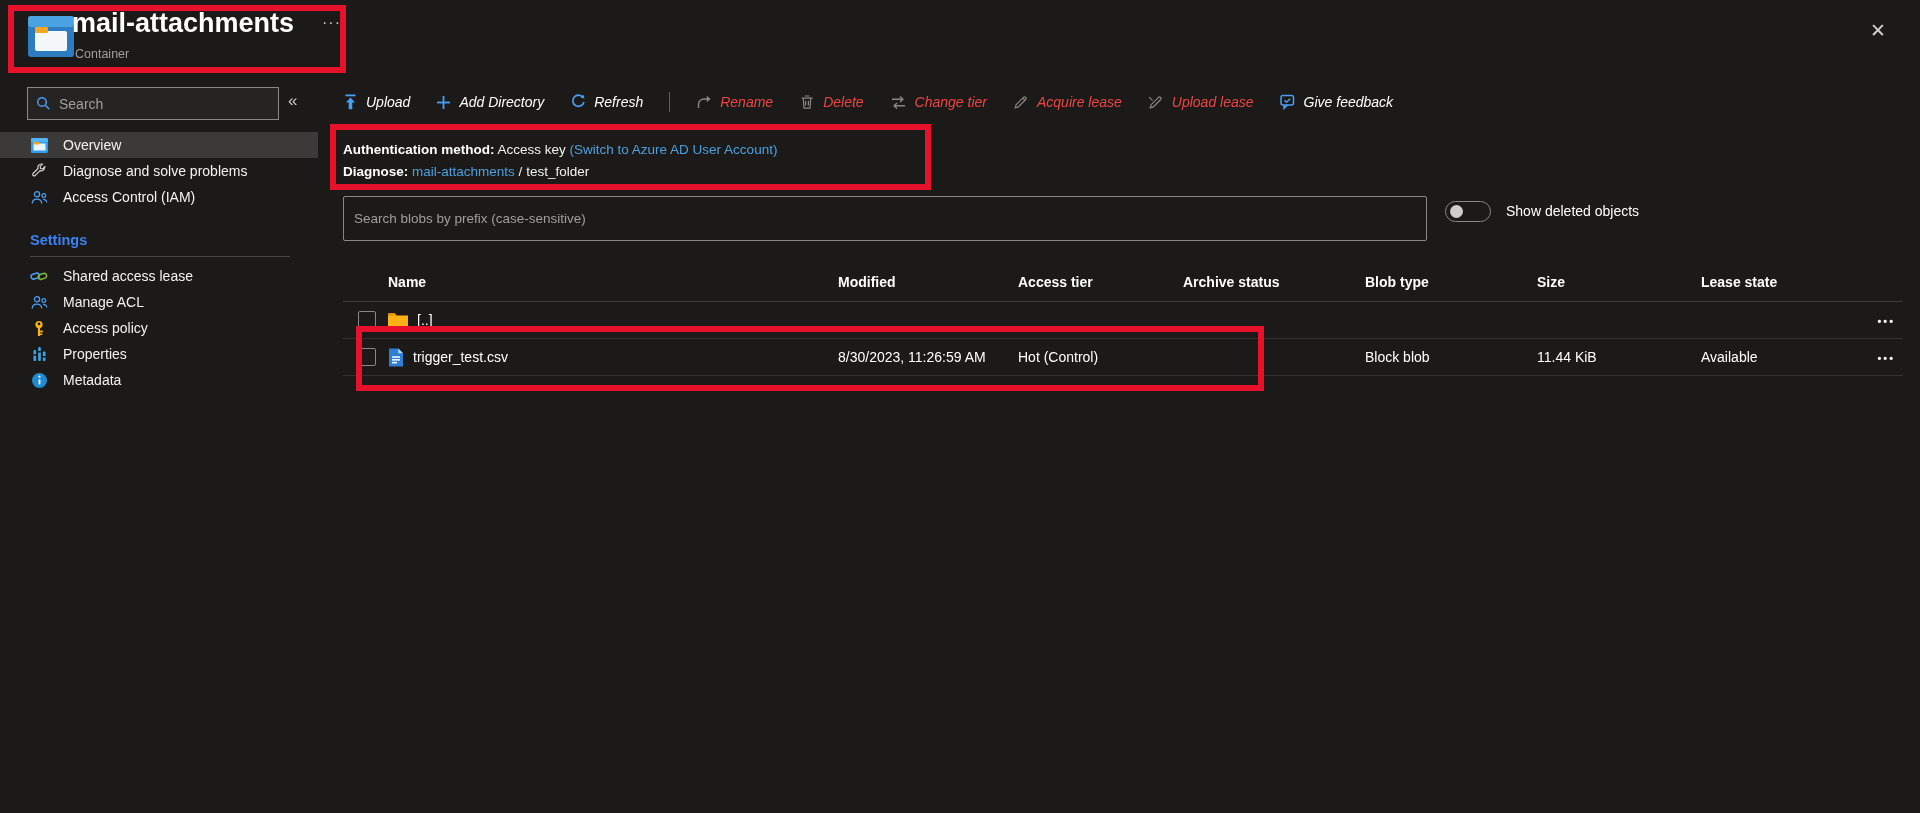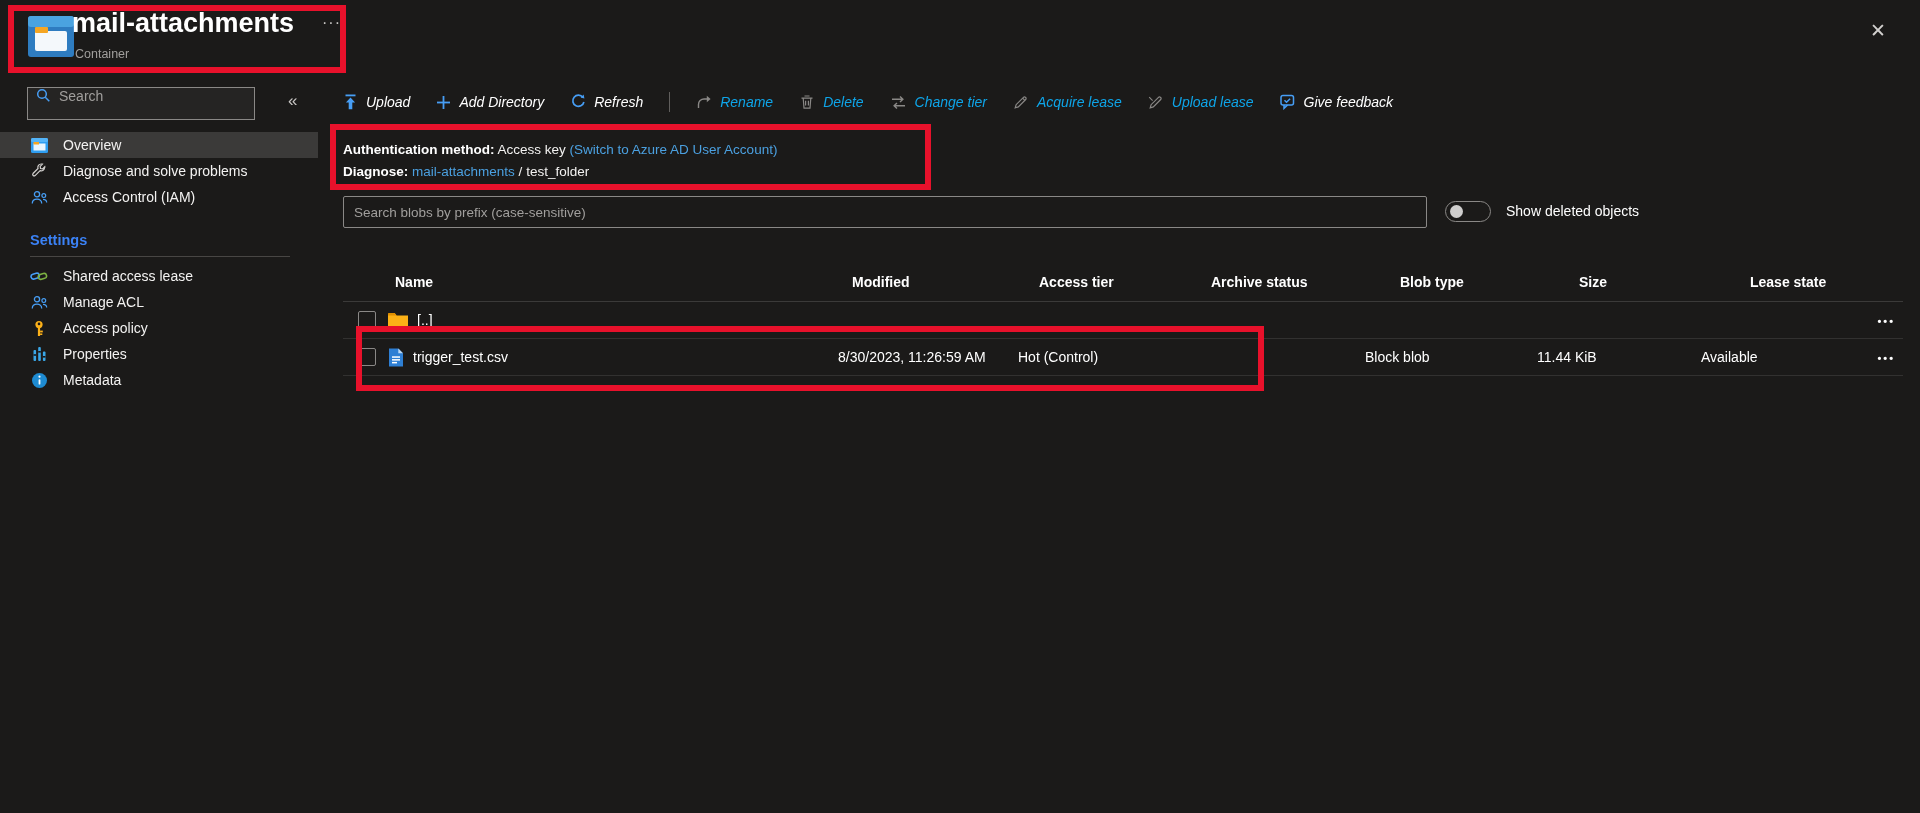"Search" .side-search { align-items: flex-start -> center; width: 228px -> 252px }
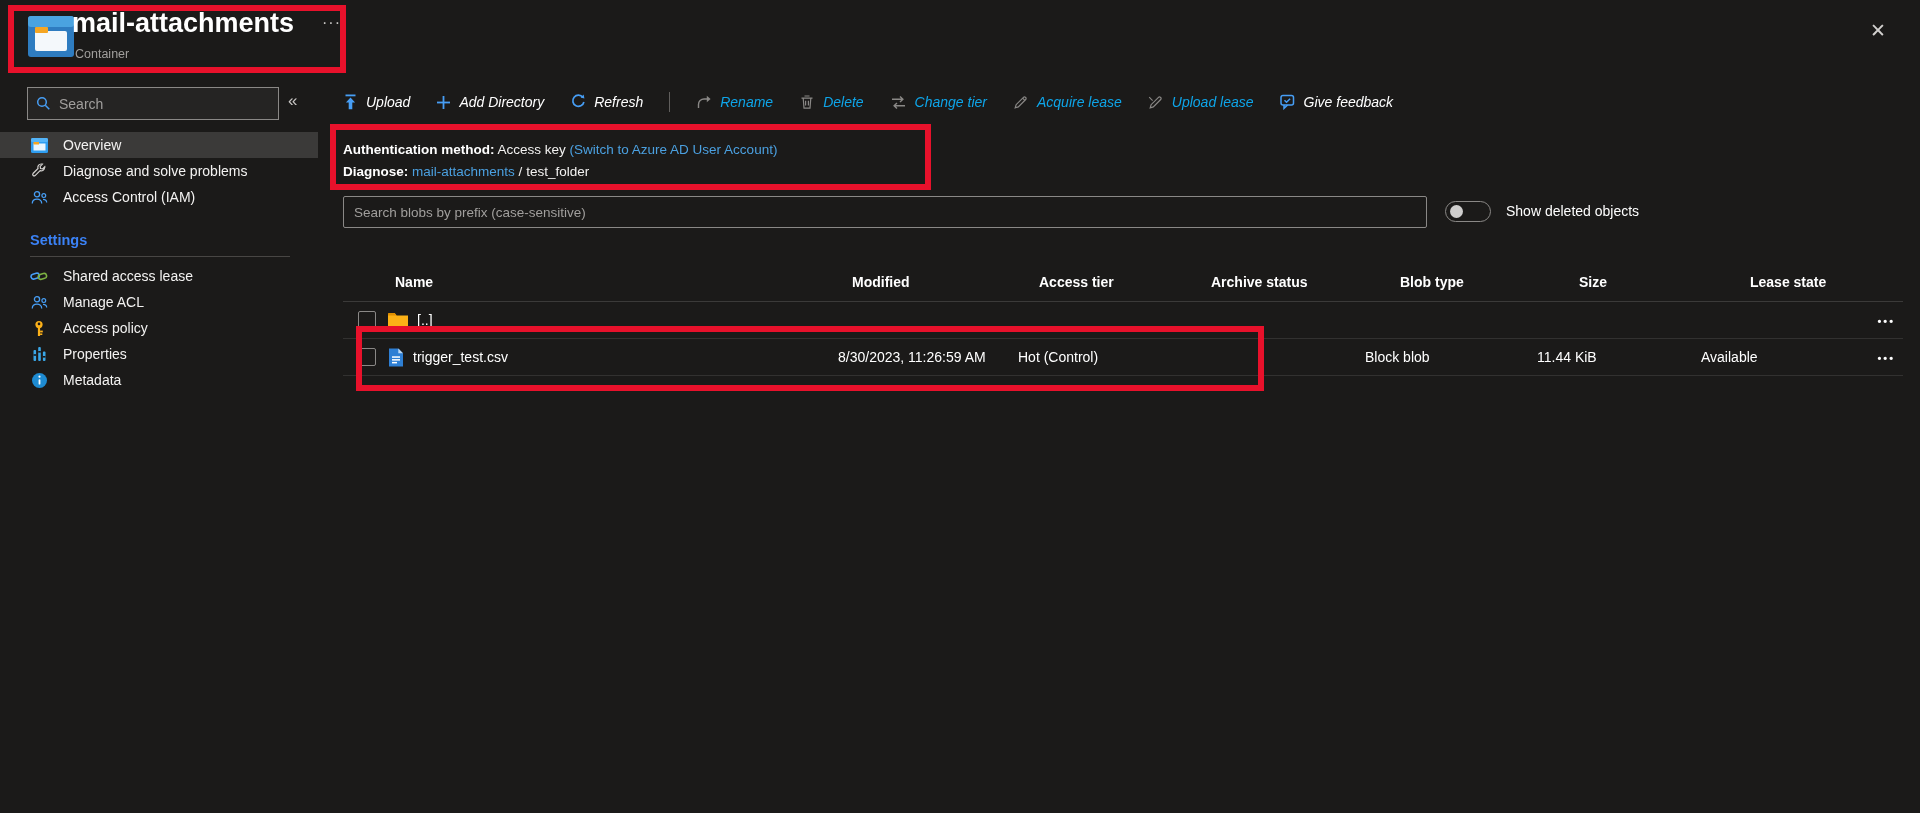"Rename" .tb-item.disabled .lbl { color: #0ea5e9 -> #ef4444 }
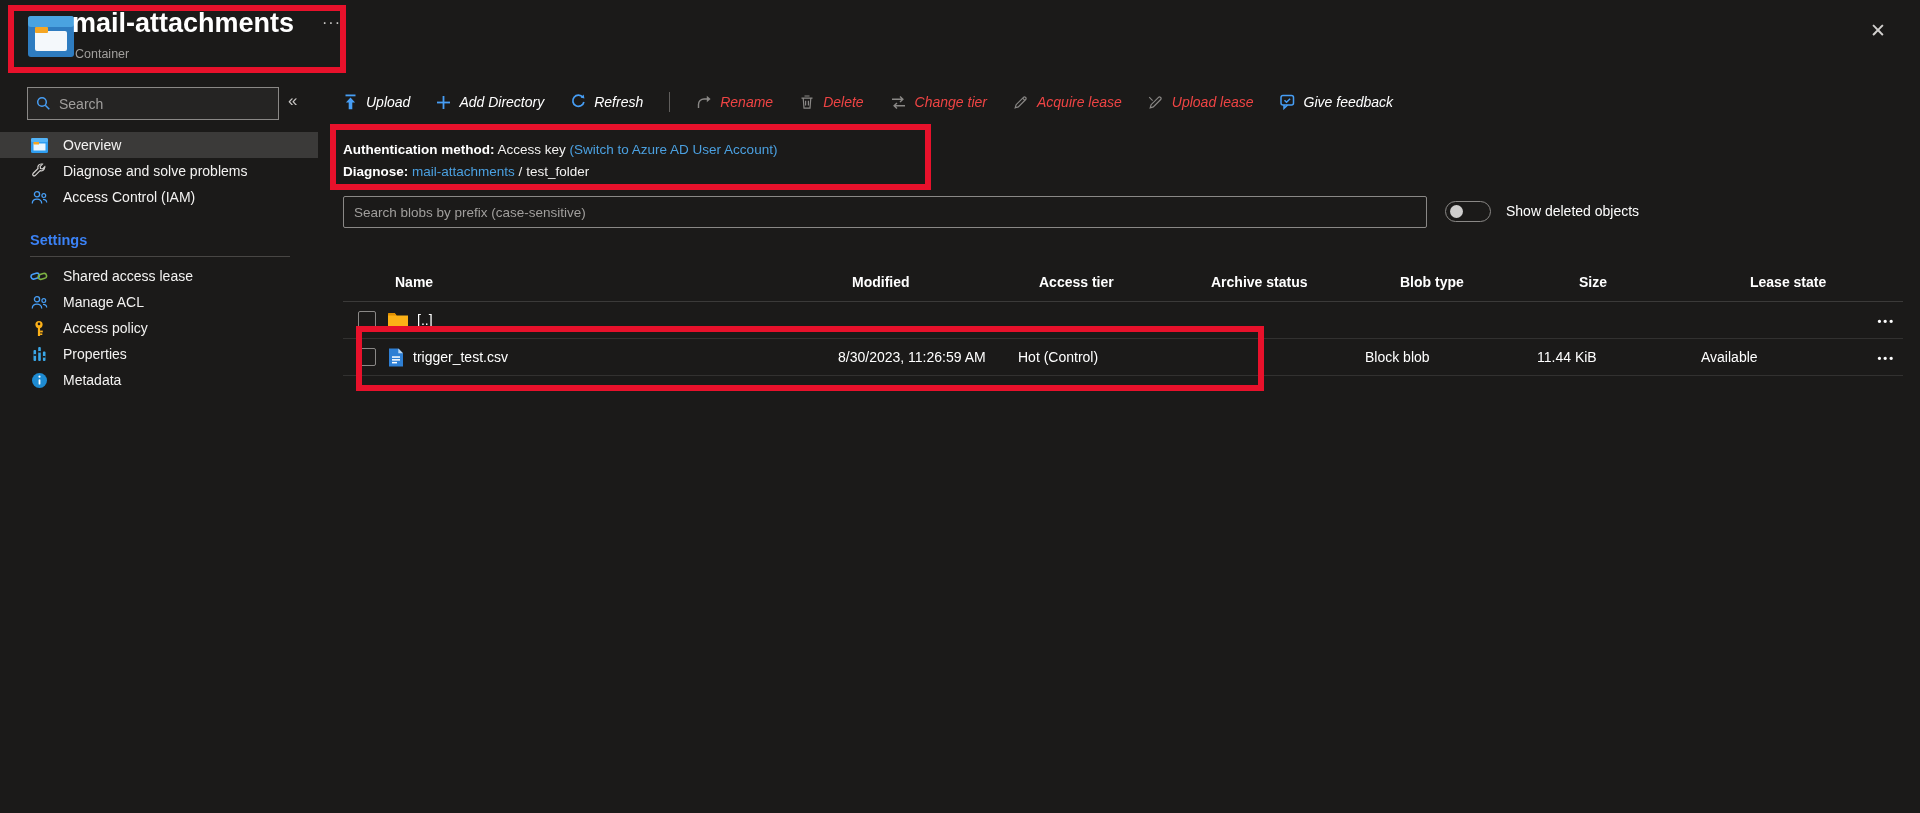"Search blobs by prefix (case-sensitive)" .blob-search { height: 32px -> 45px }
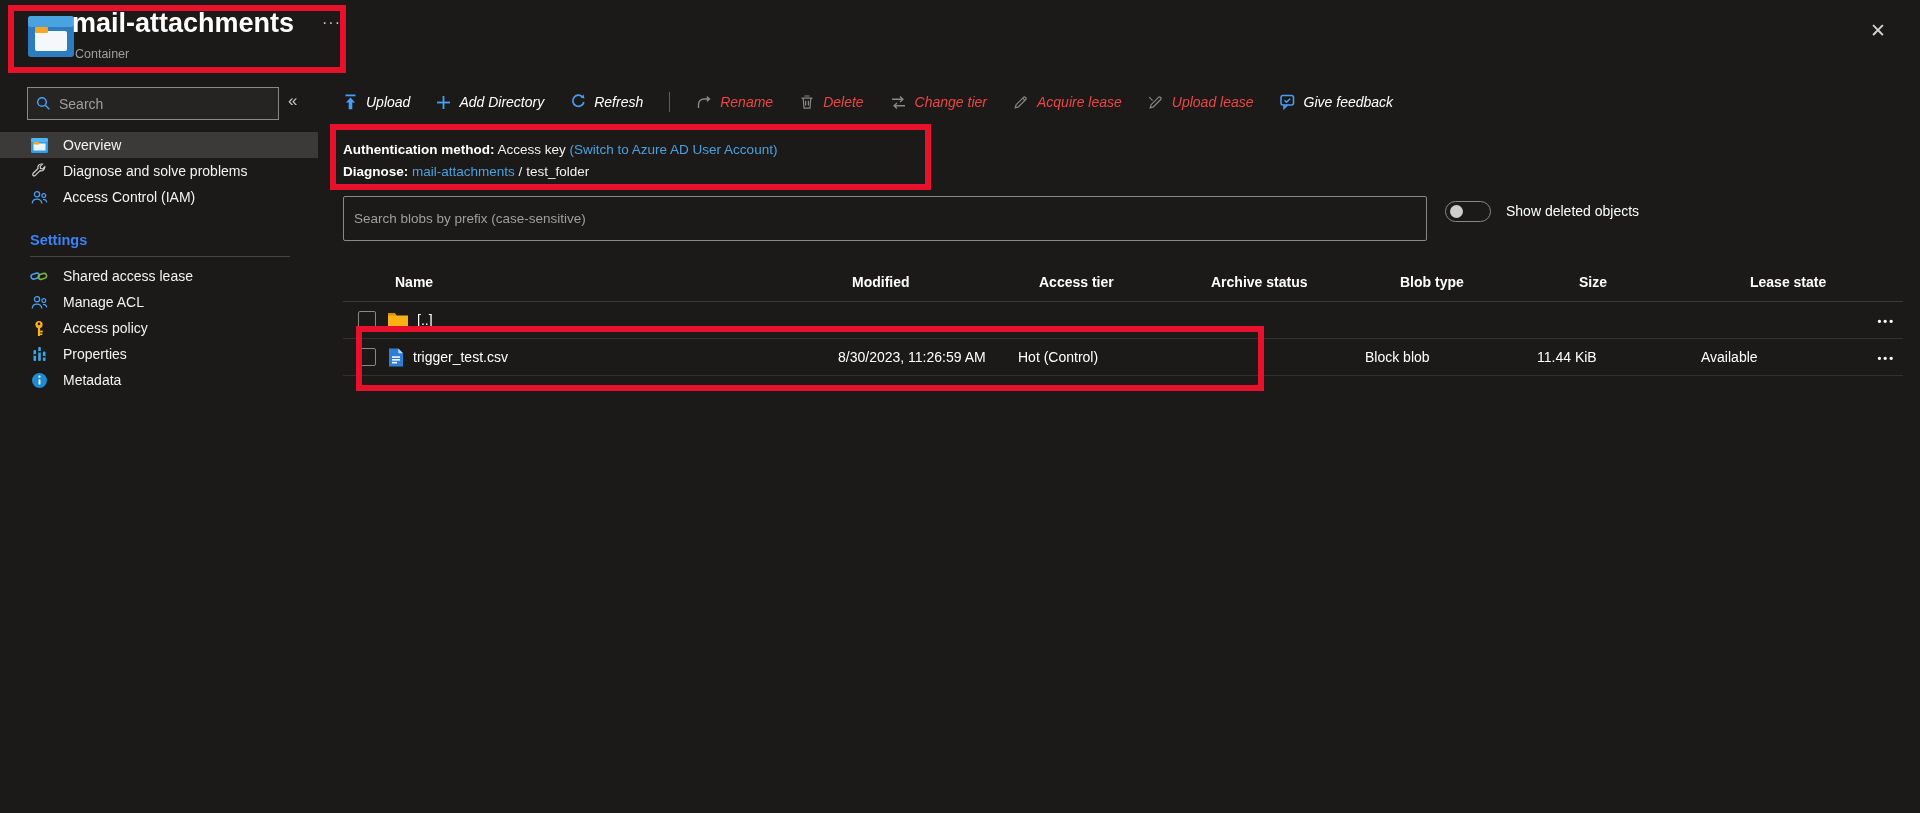"Name" .thead { gap: 7px -> none }
